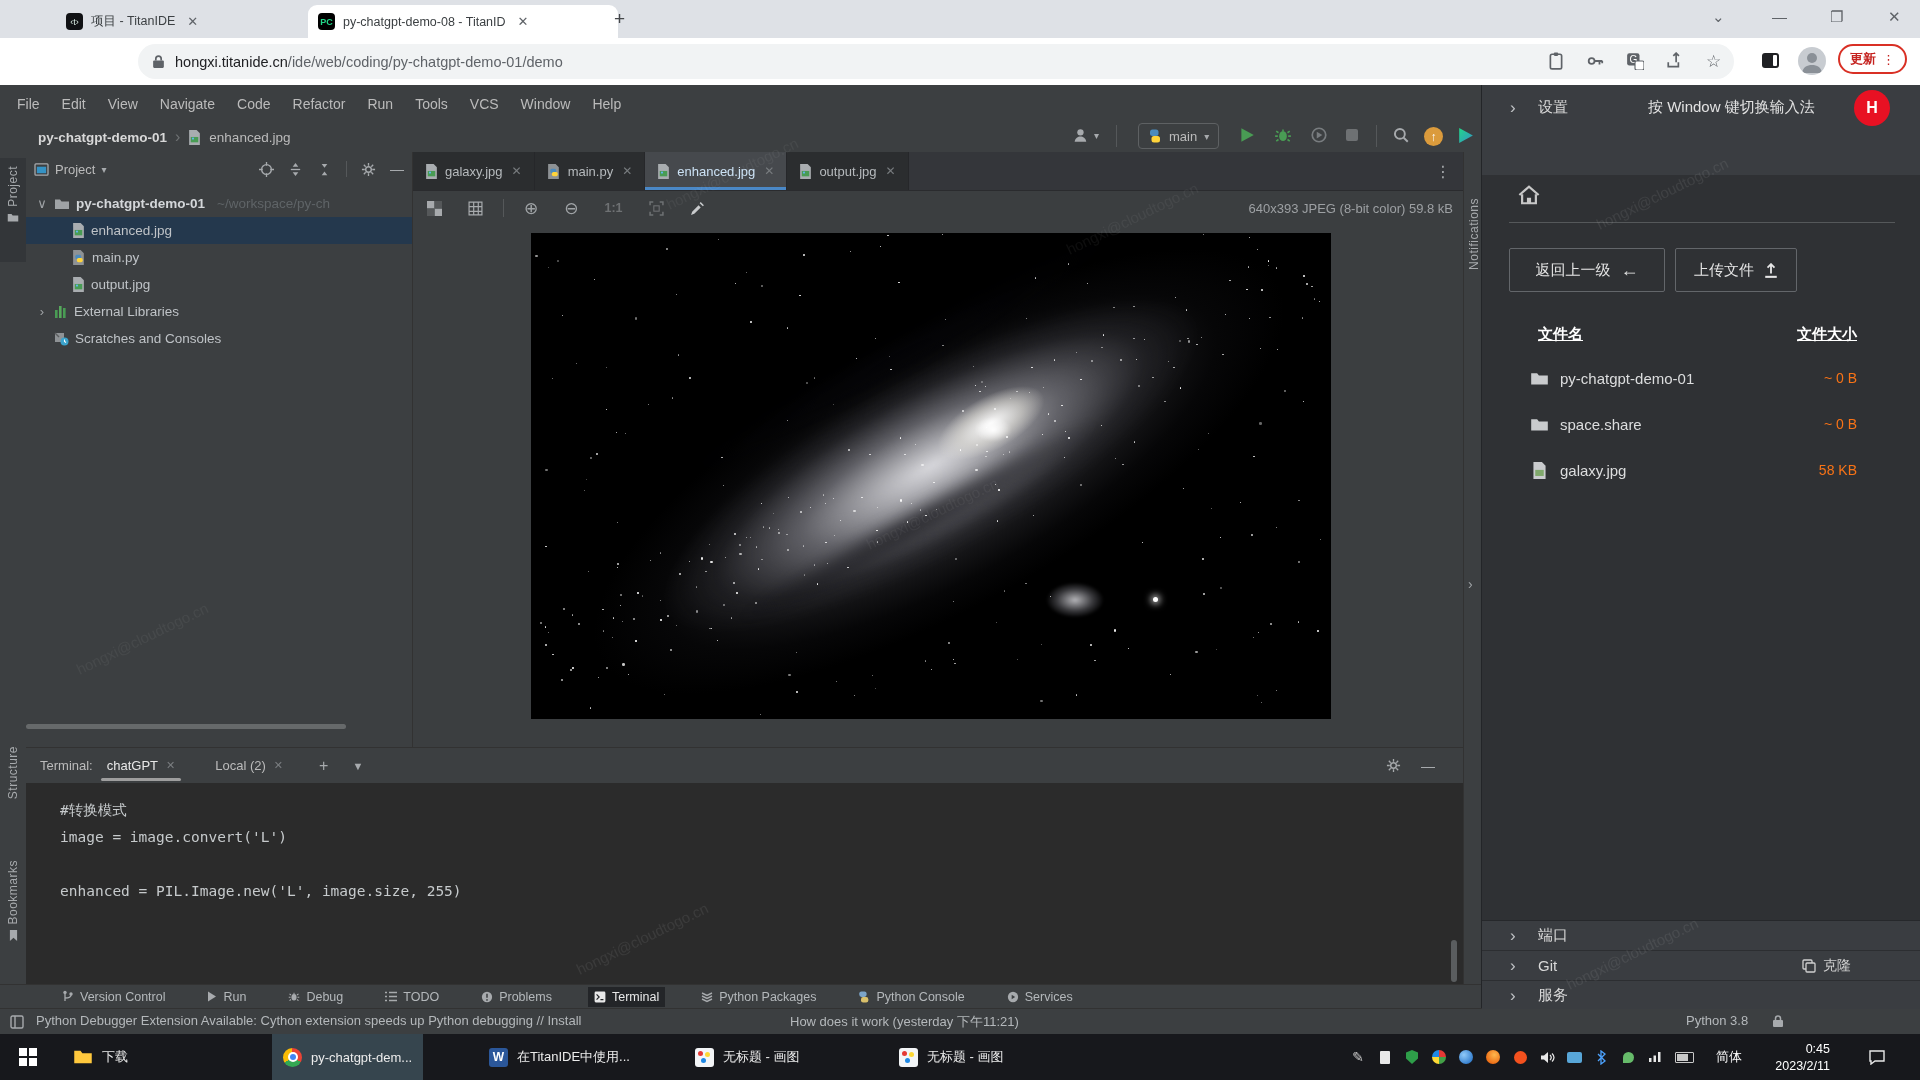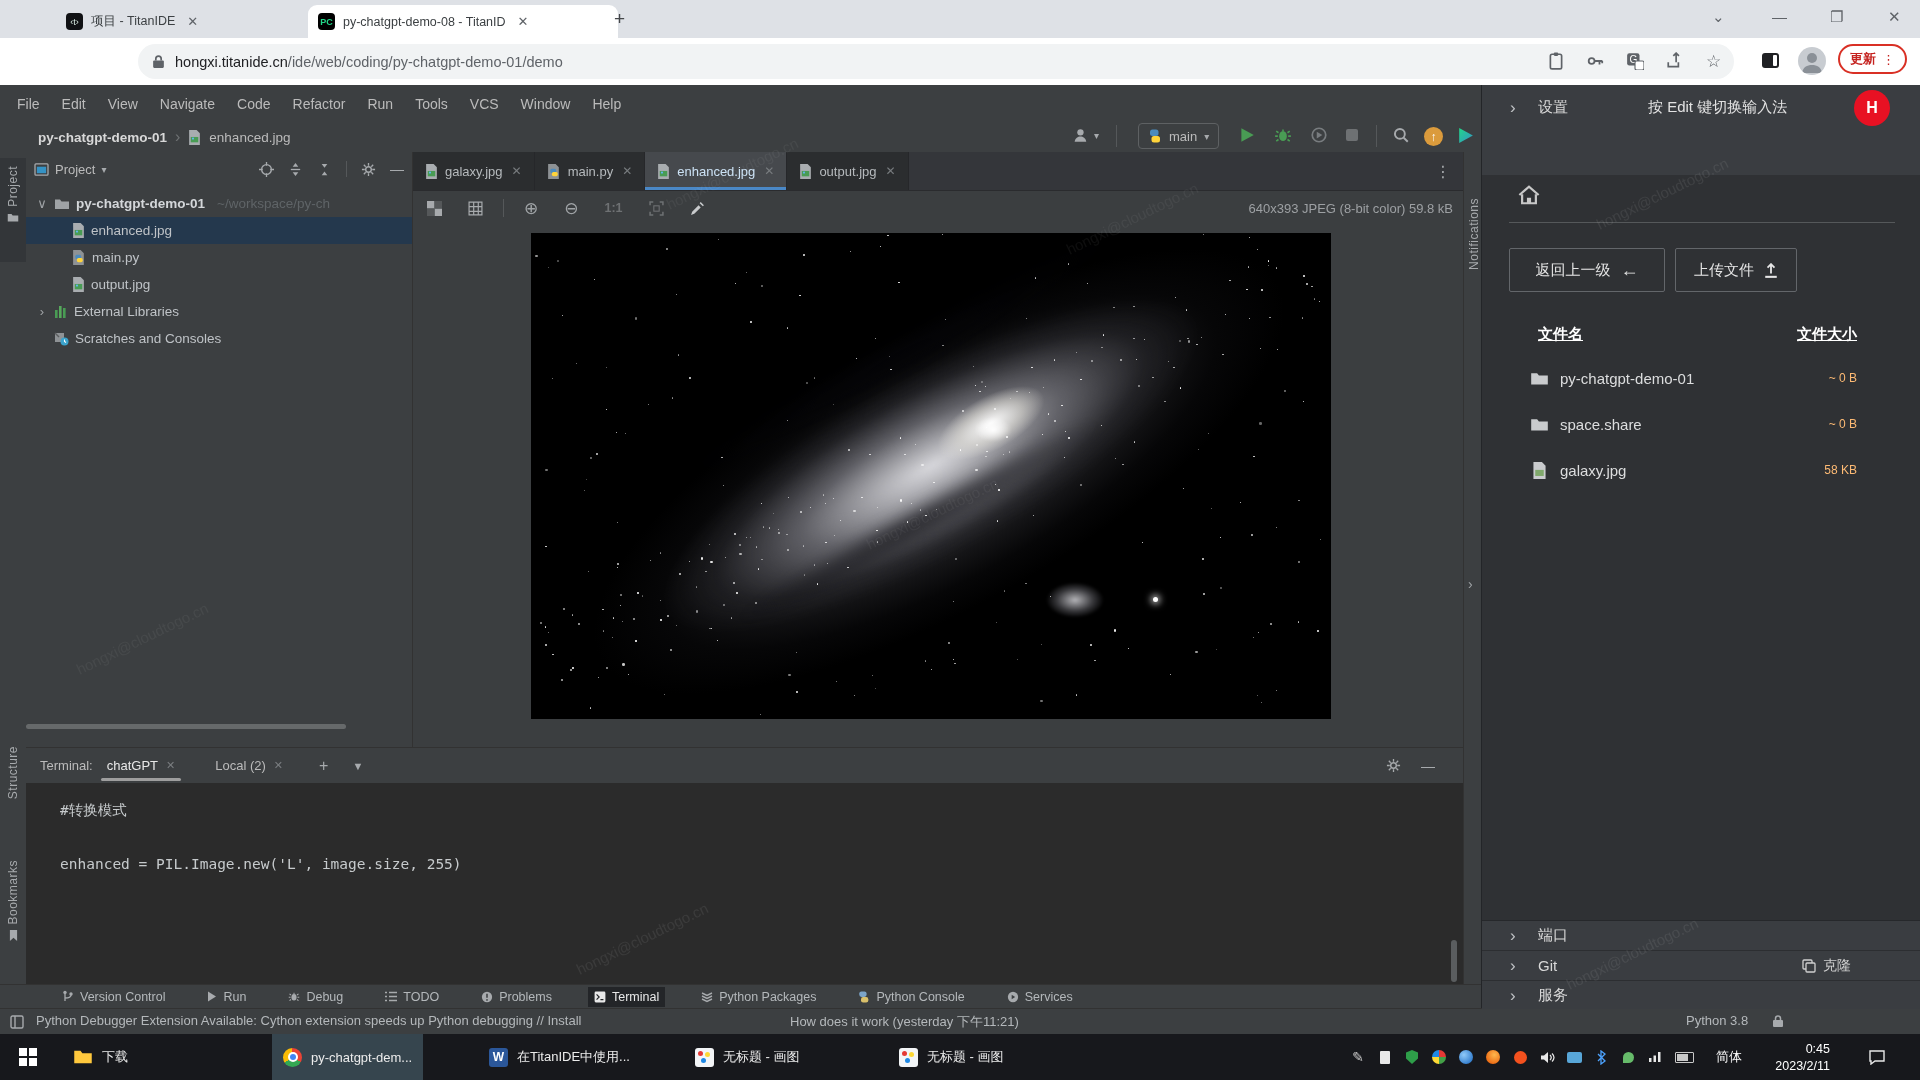"按 Edit 键切换输入法" span { text: Edit -> Window }
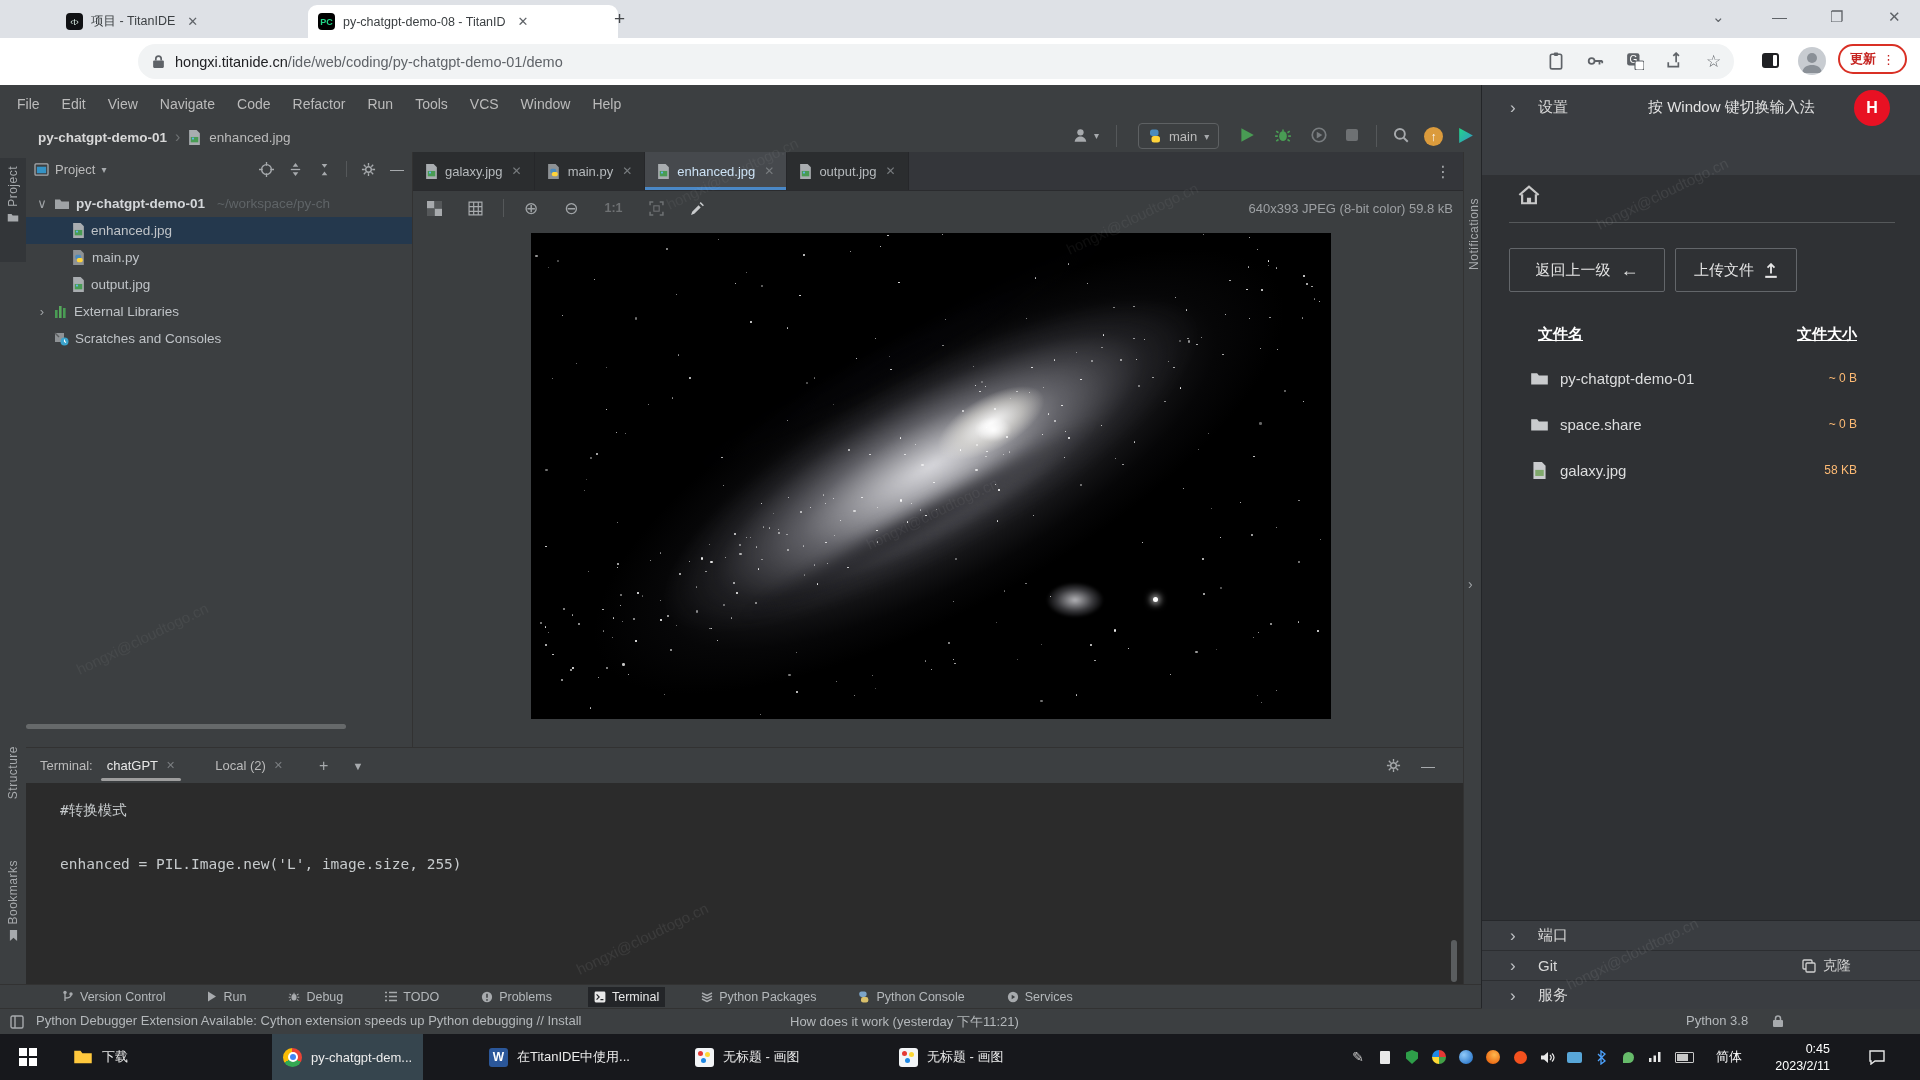"~ 0 B" .frow .sz { color: #fdba74 -> #f97316; font-size: 12px -> 14px }
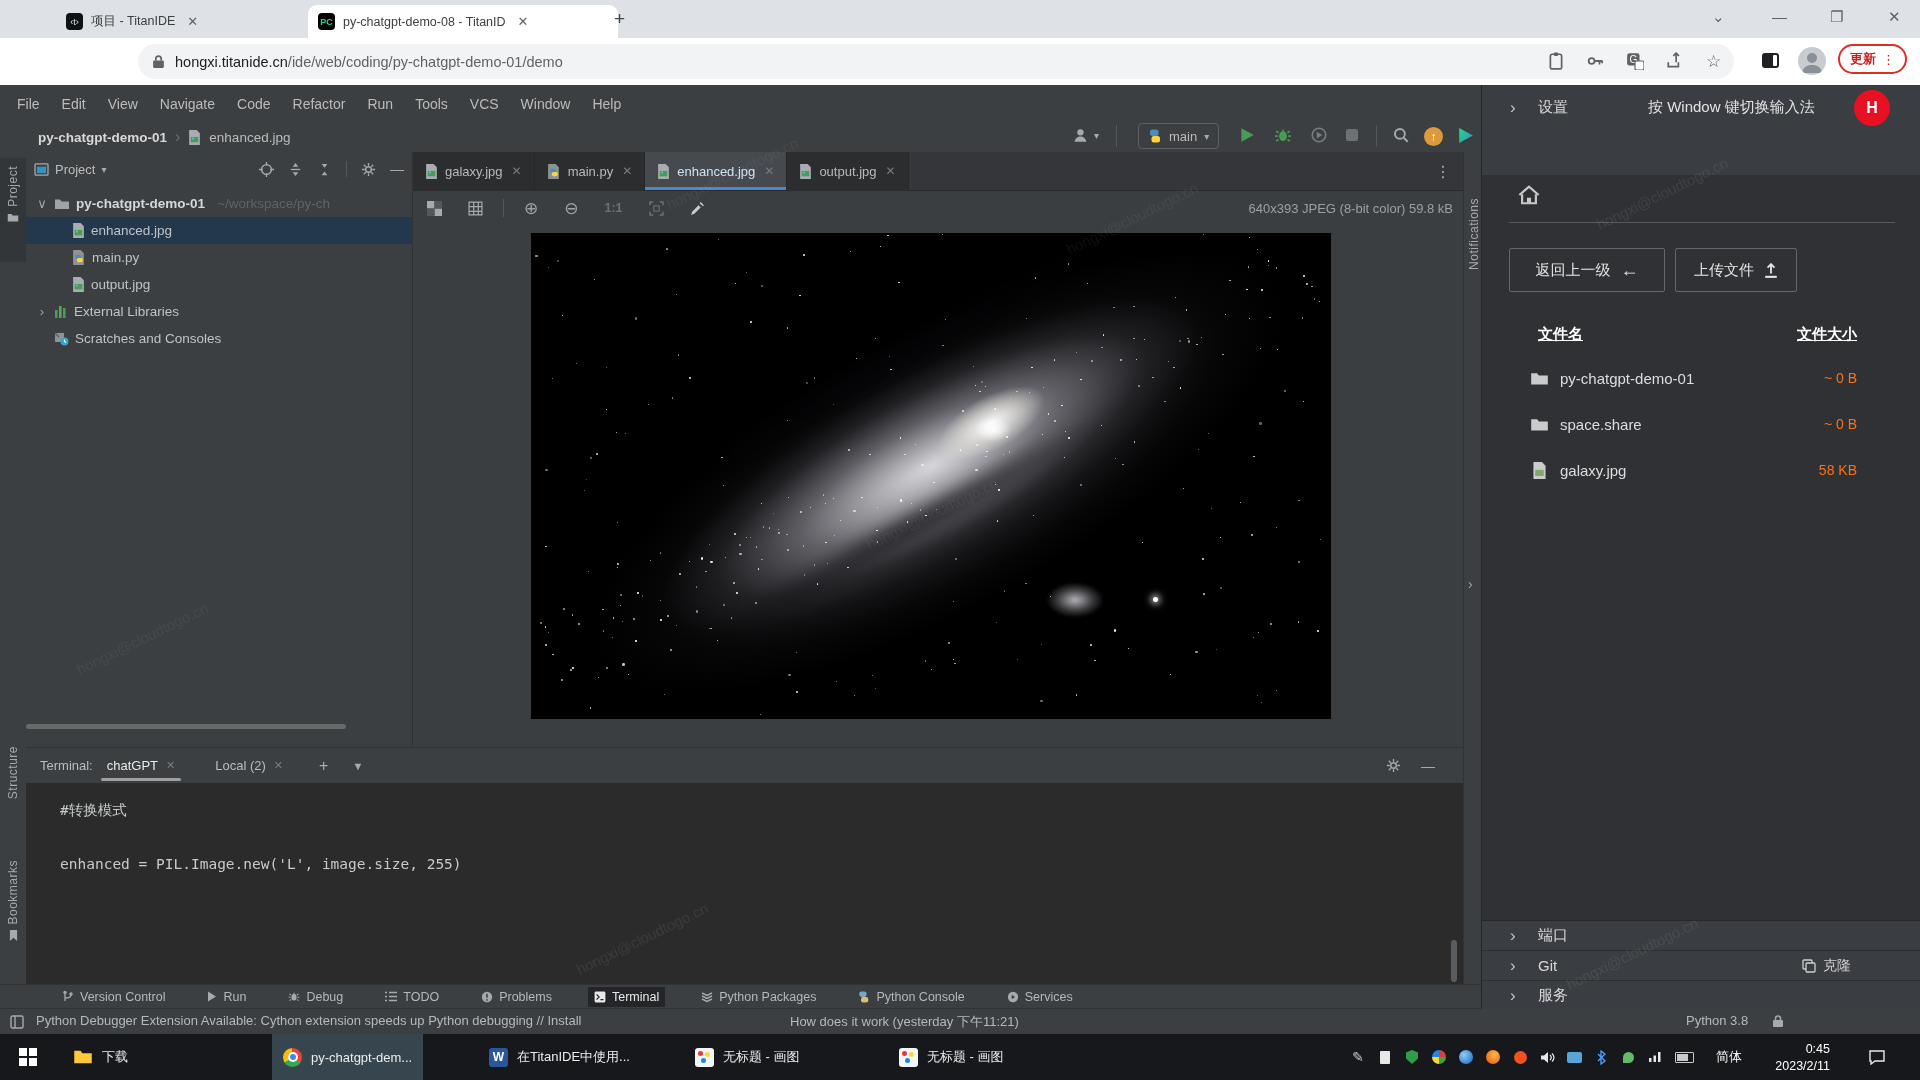"image = image.convert('L')" div { html: none -> <div>image = image.convert('L')</div> }
